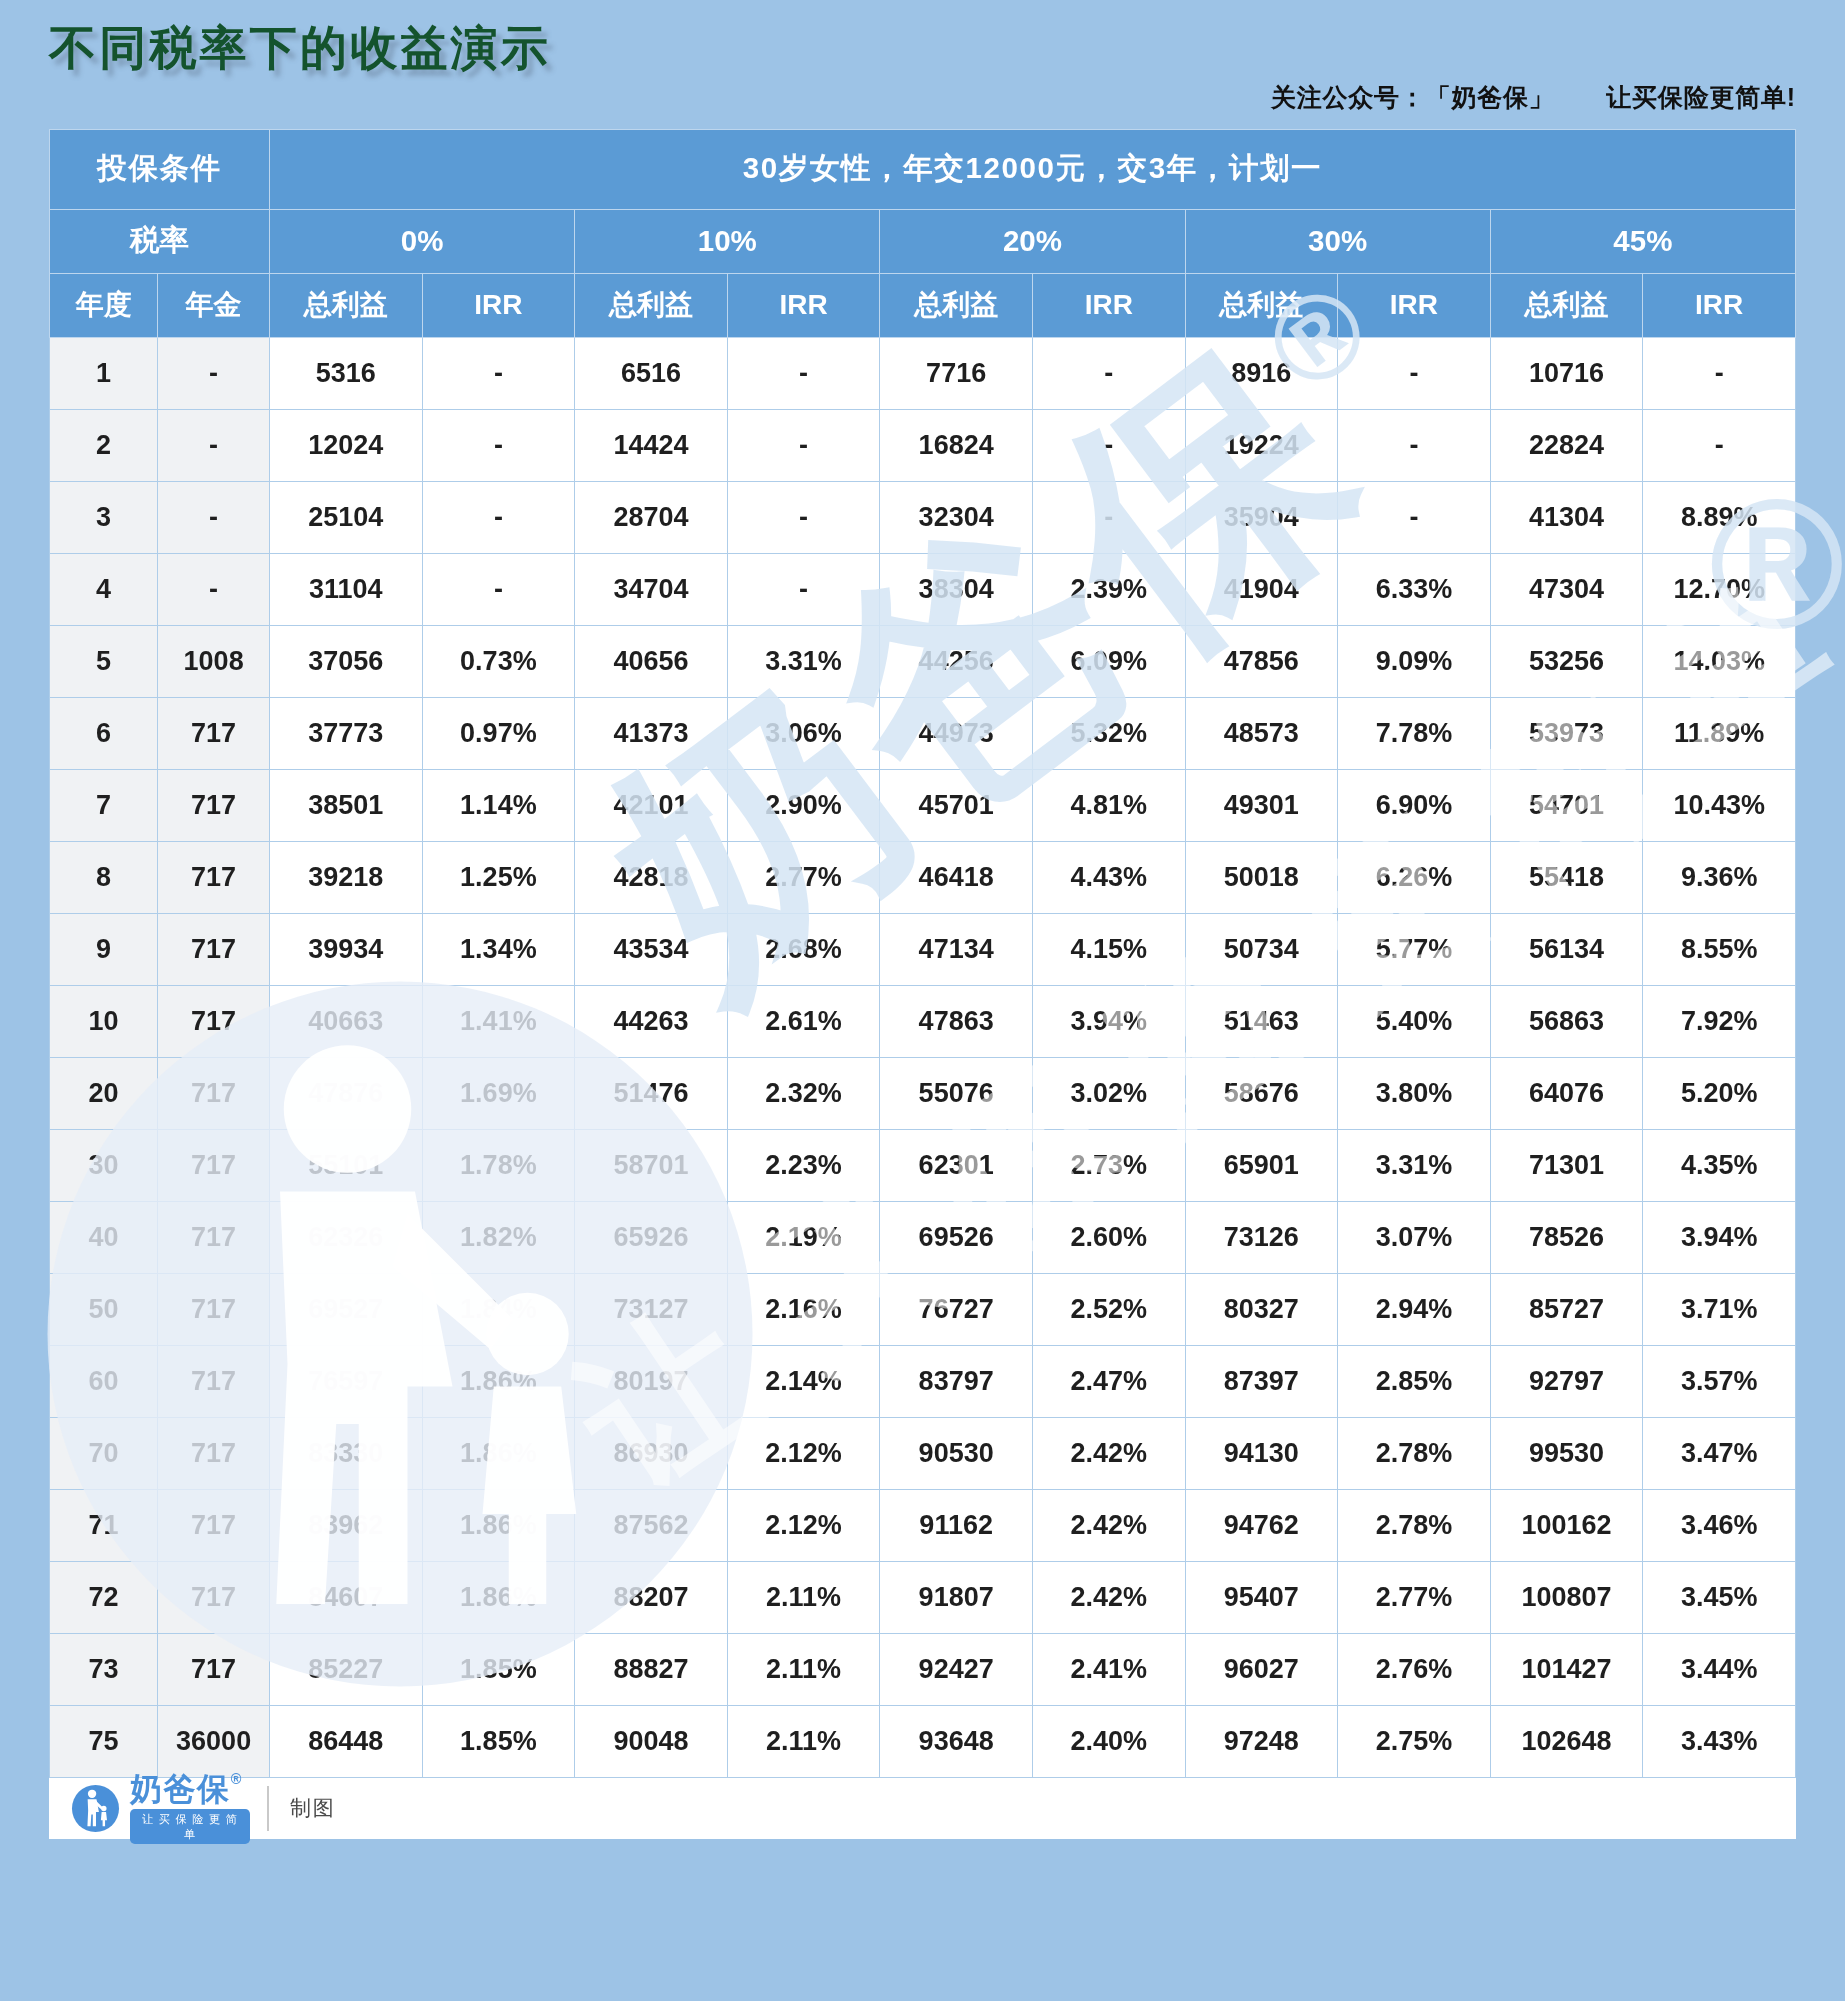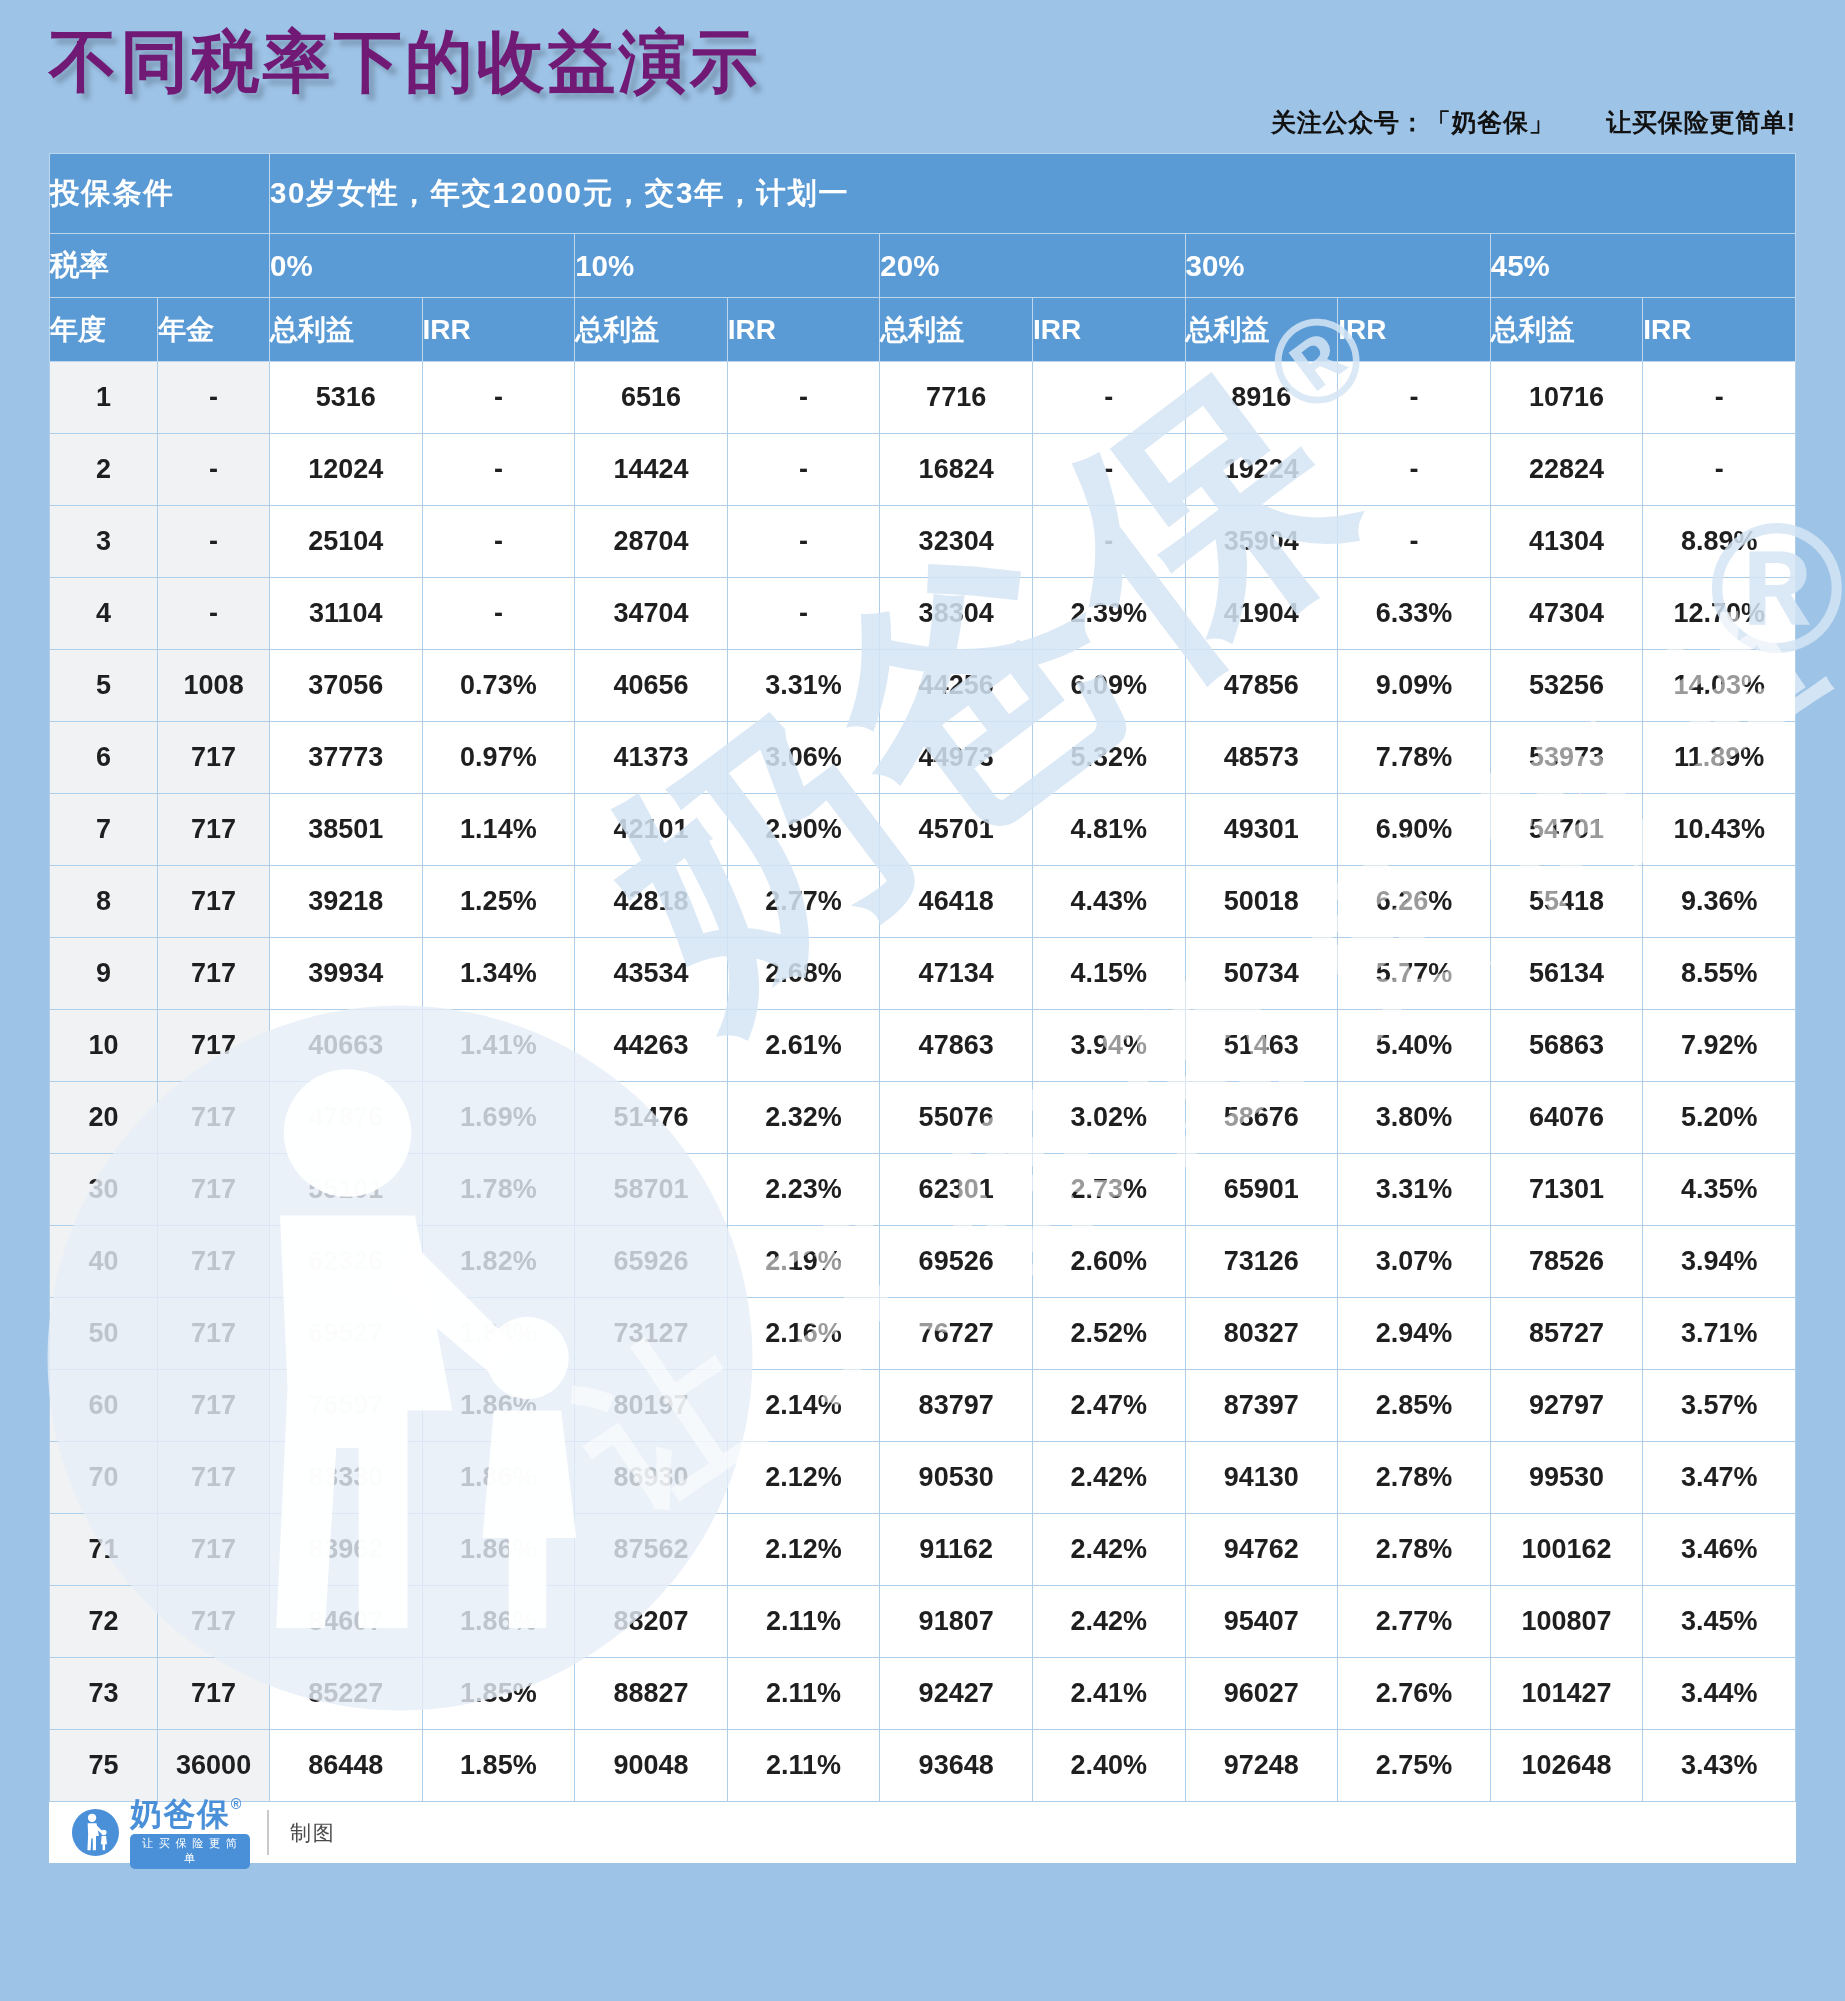"不同税率下的收益演示" h1.title { color: #701a75 -> #14532d; font-family: none -> Liberation Serif, serif; font-size: 68px -> 47px }
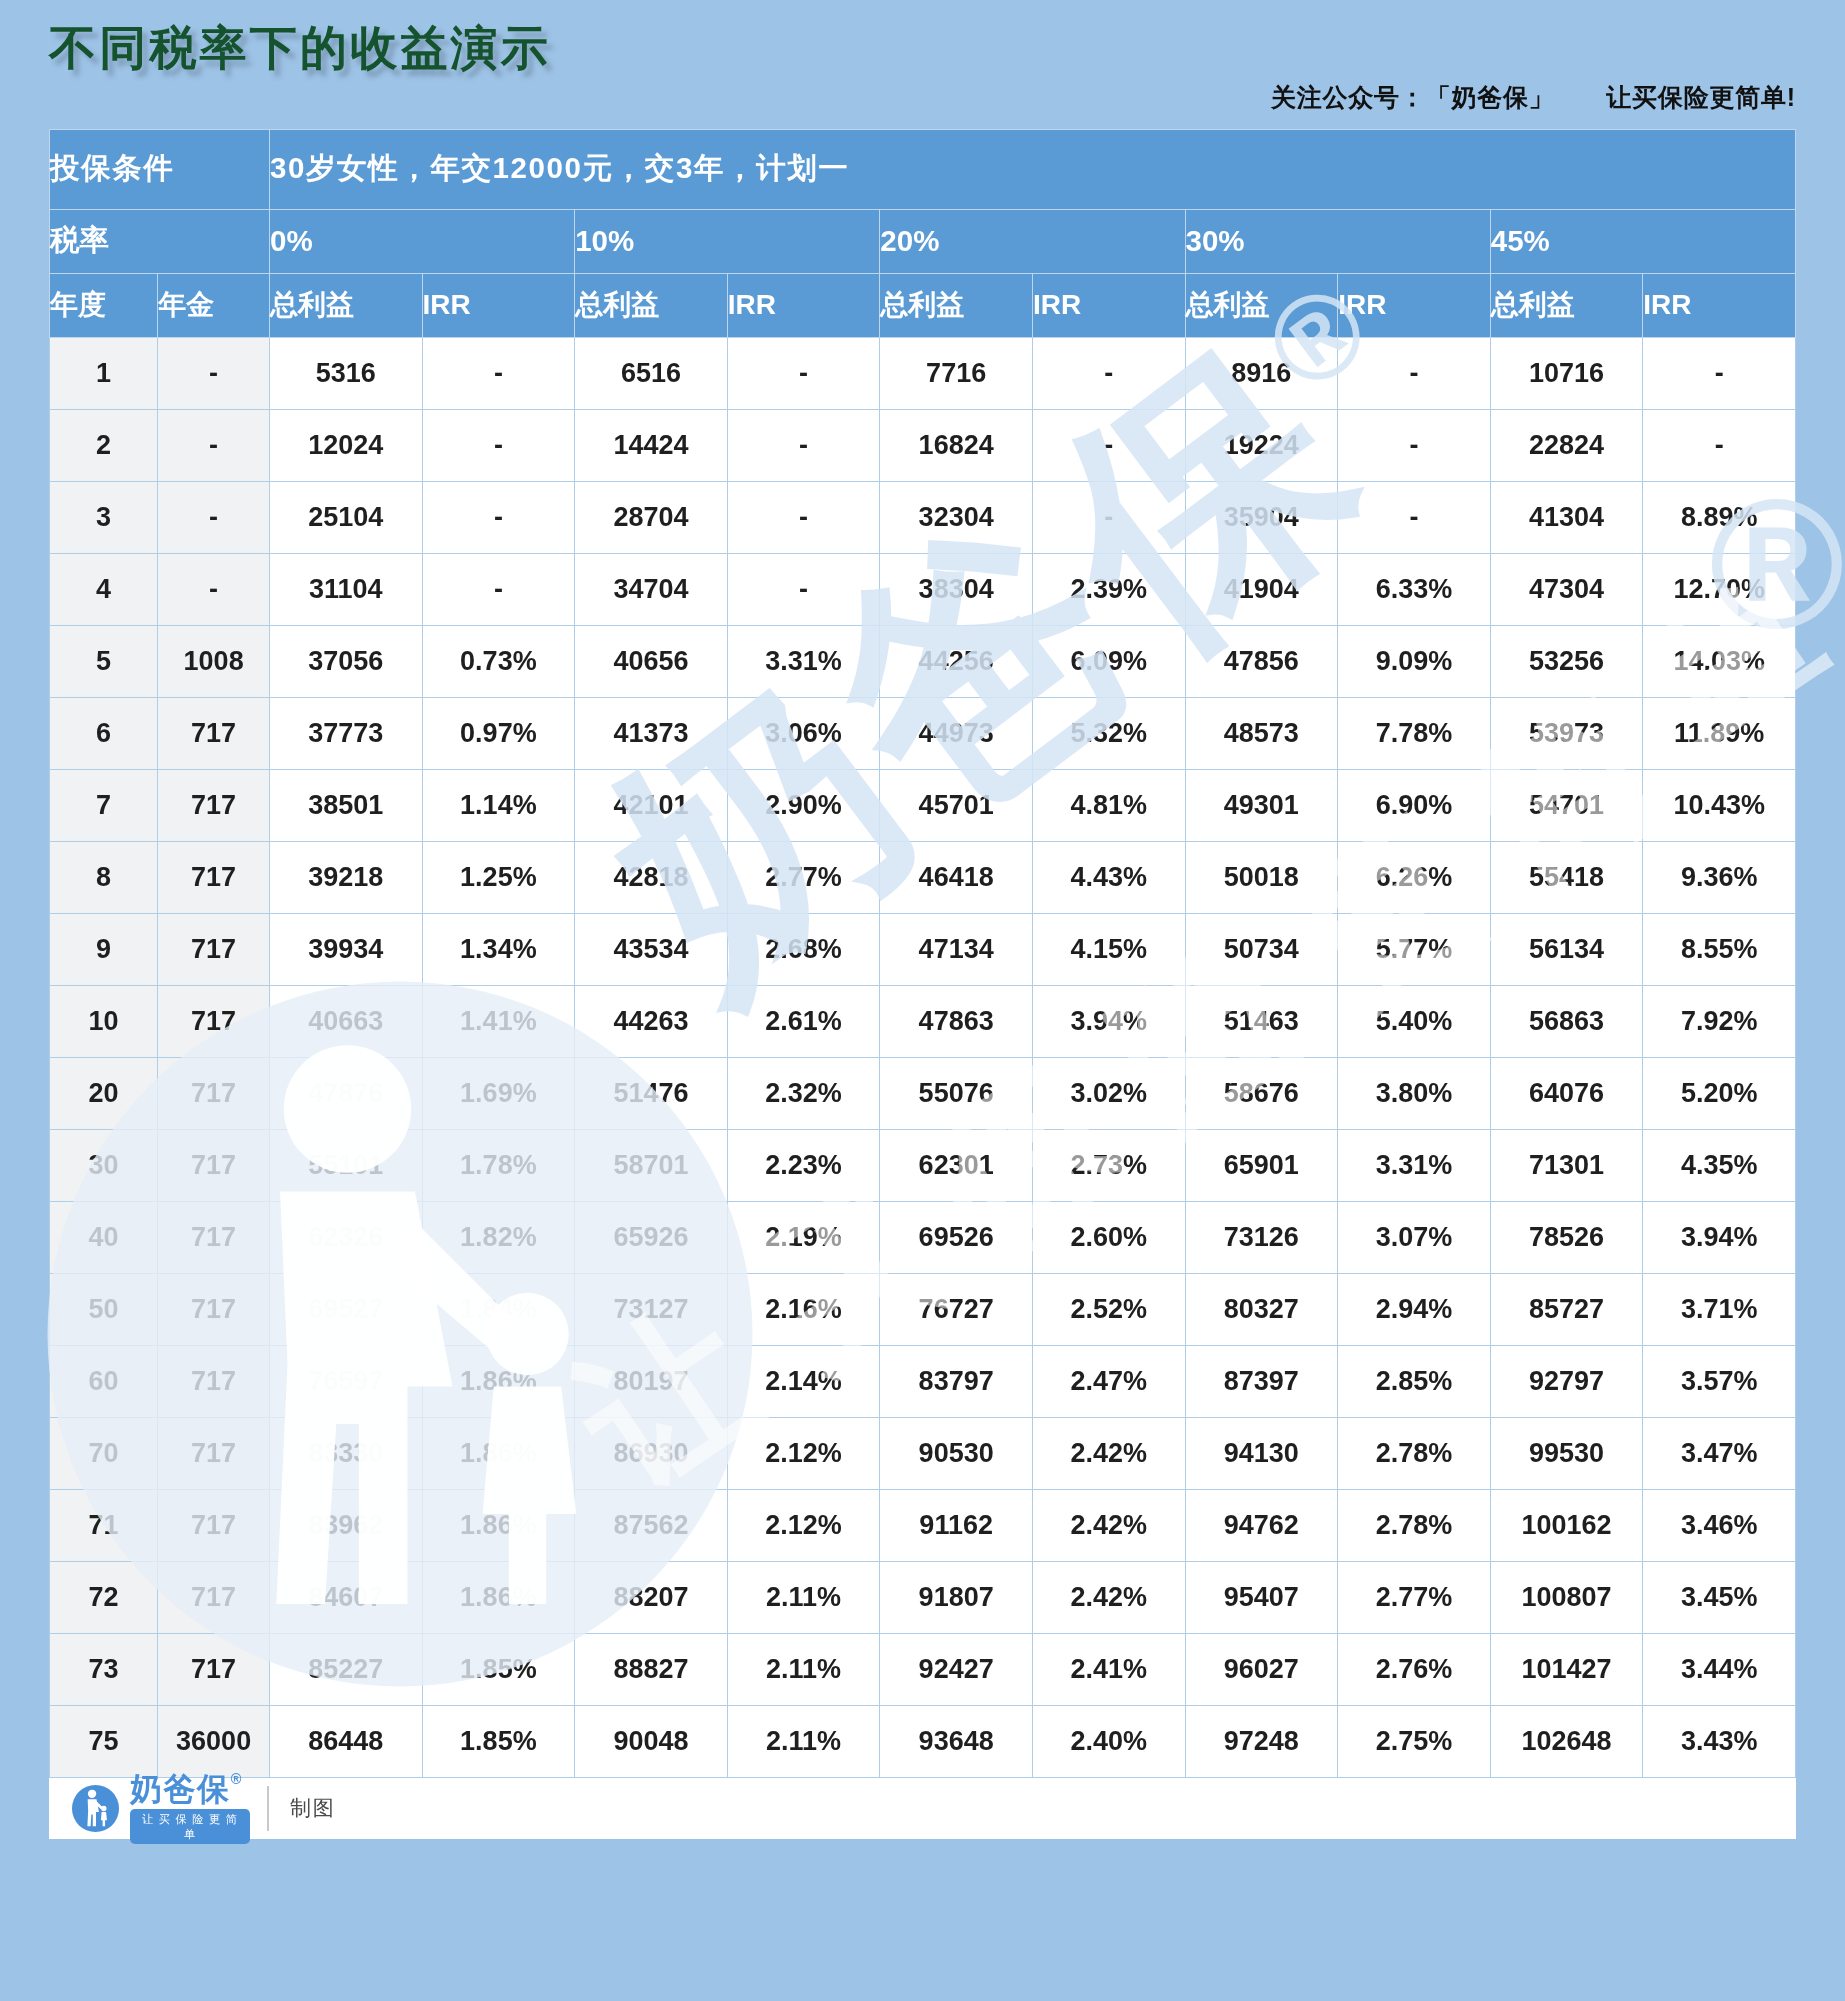"投保条件" thead th { text-align: left -> center }
